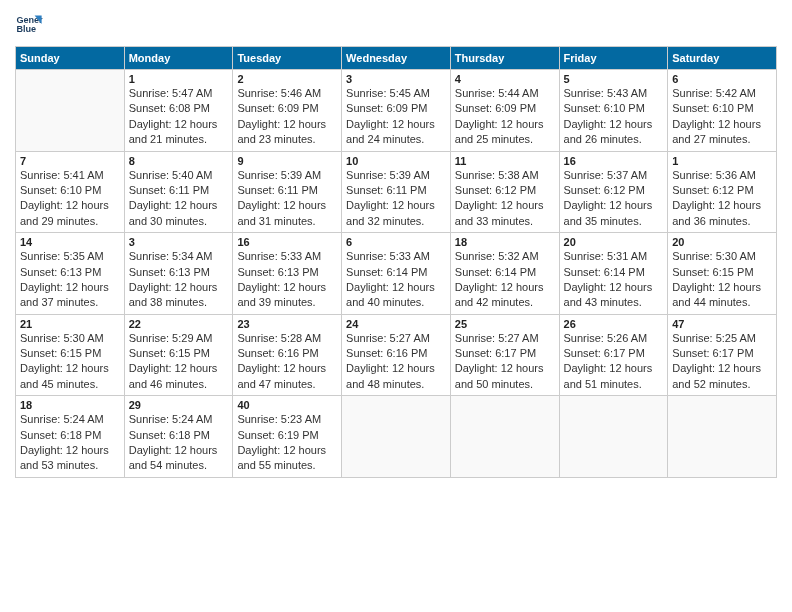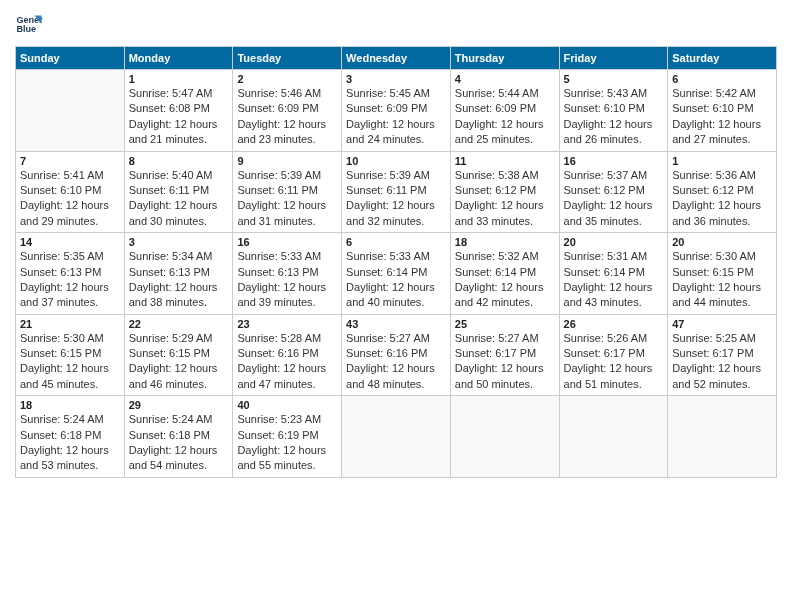"43" span.day-number { text: 43 -> 24 }
